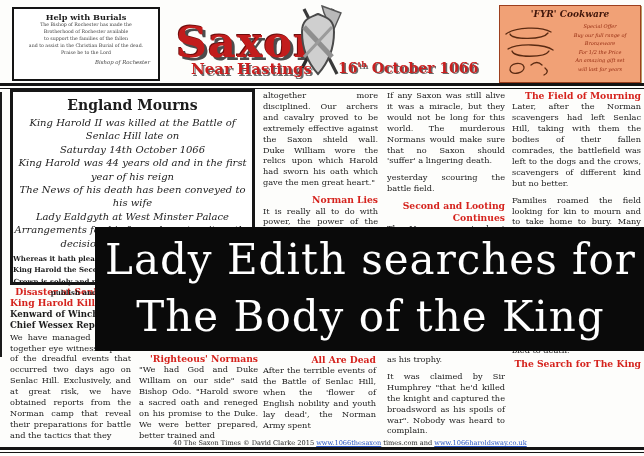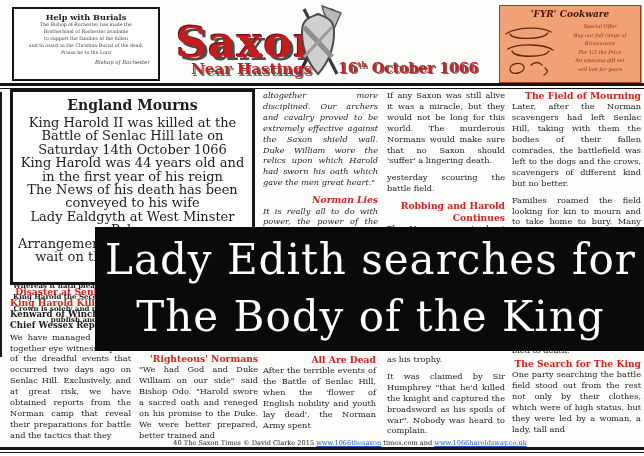"altogether more disciplined. Our archers" #col3 { font-style: italic -> none }
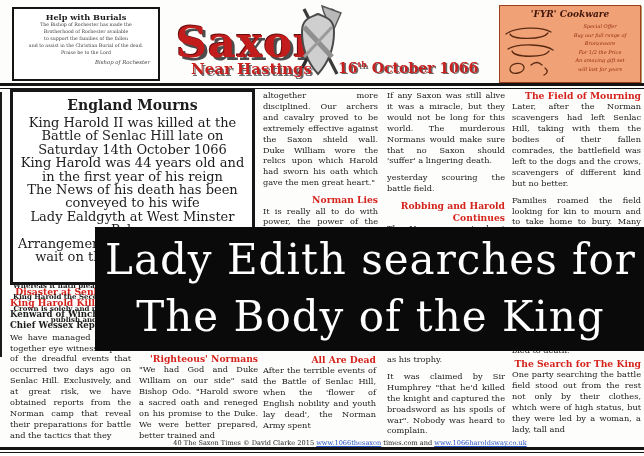"King Harold II was killed" .lead-line { font-size: 13px -> 10px; font-style: none -> italic }
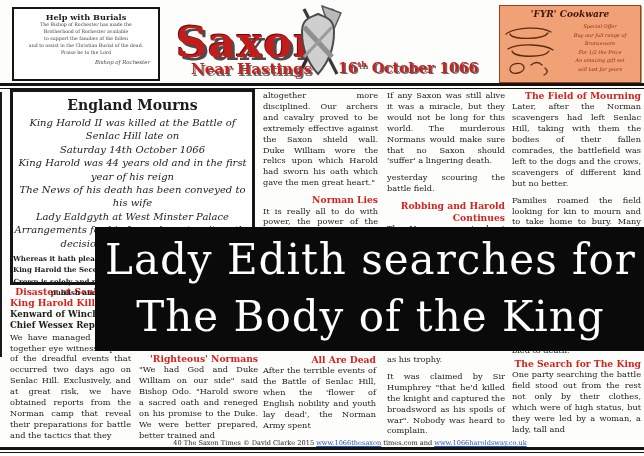"Robbing and Harold Continues" div.red-head { text: Robbing and Harold -> Second and Looting }
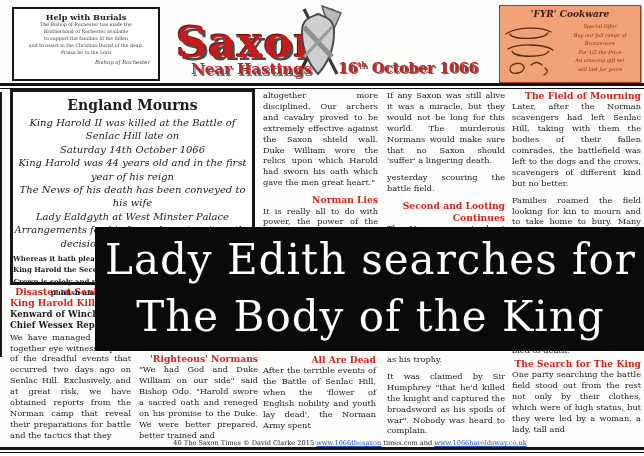"One party searching the battle" div.para { html: <div>One party searching the battle field stood out from the rest not only by their clothes, which were of high status, but they were led by a woman, a lady, tall and</div> -> none }
